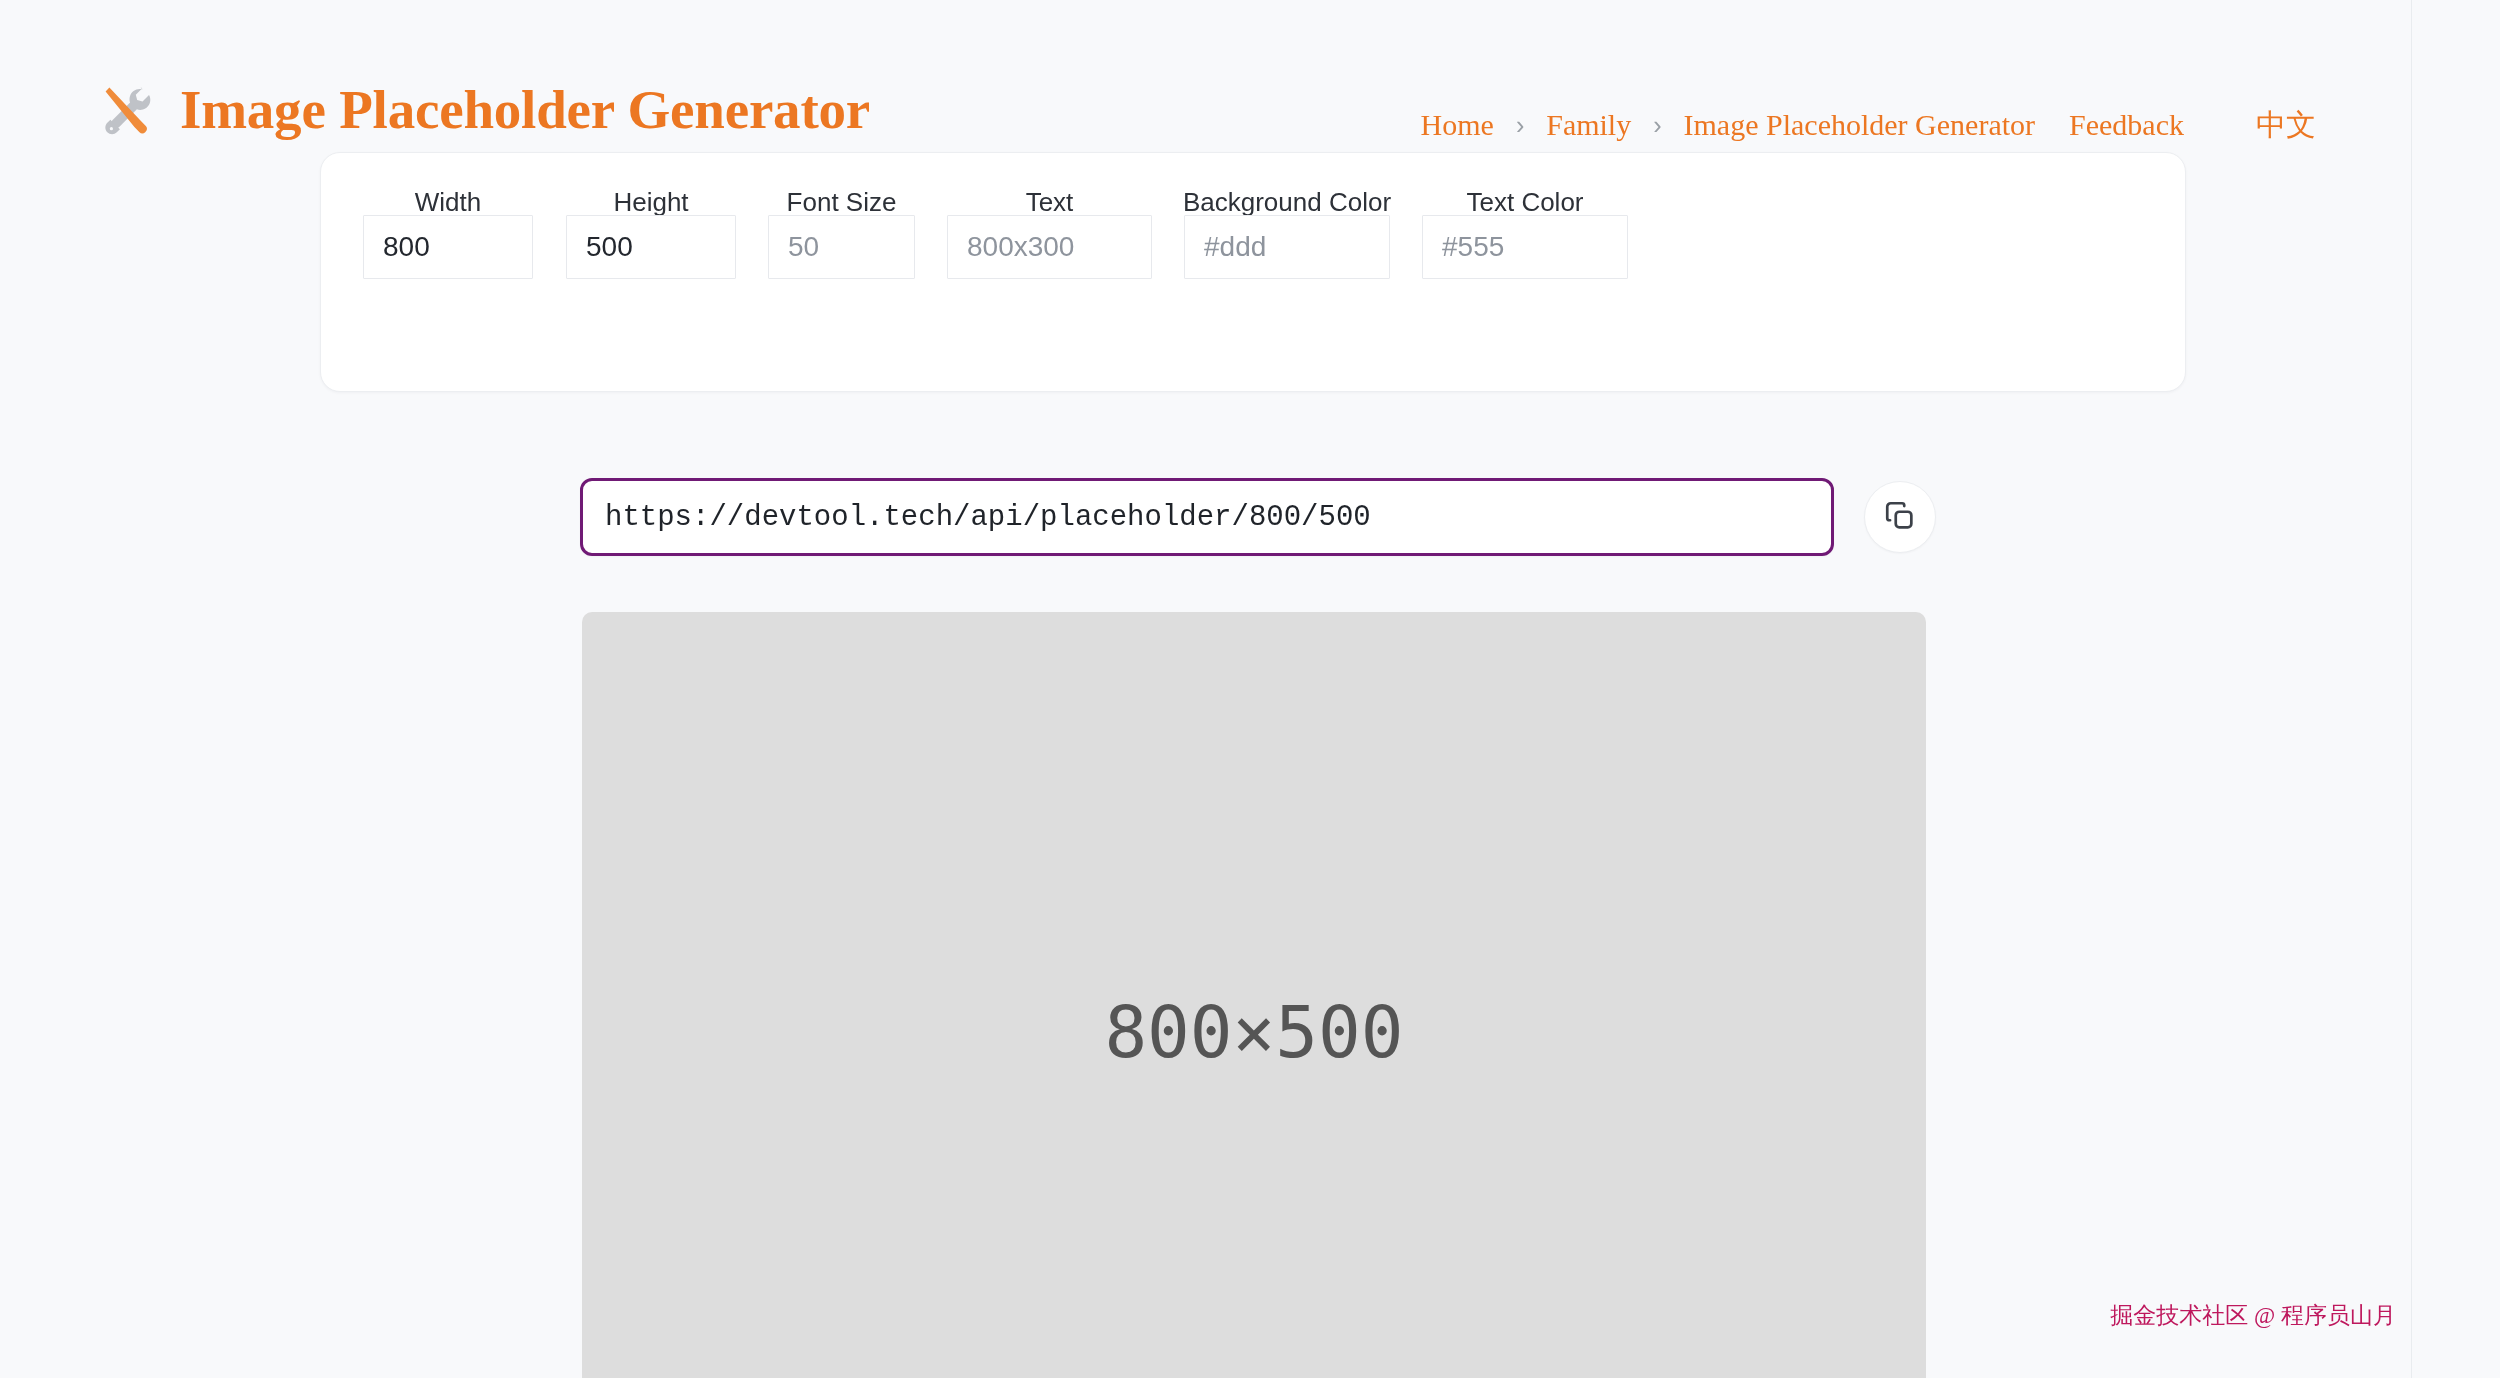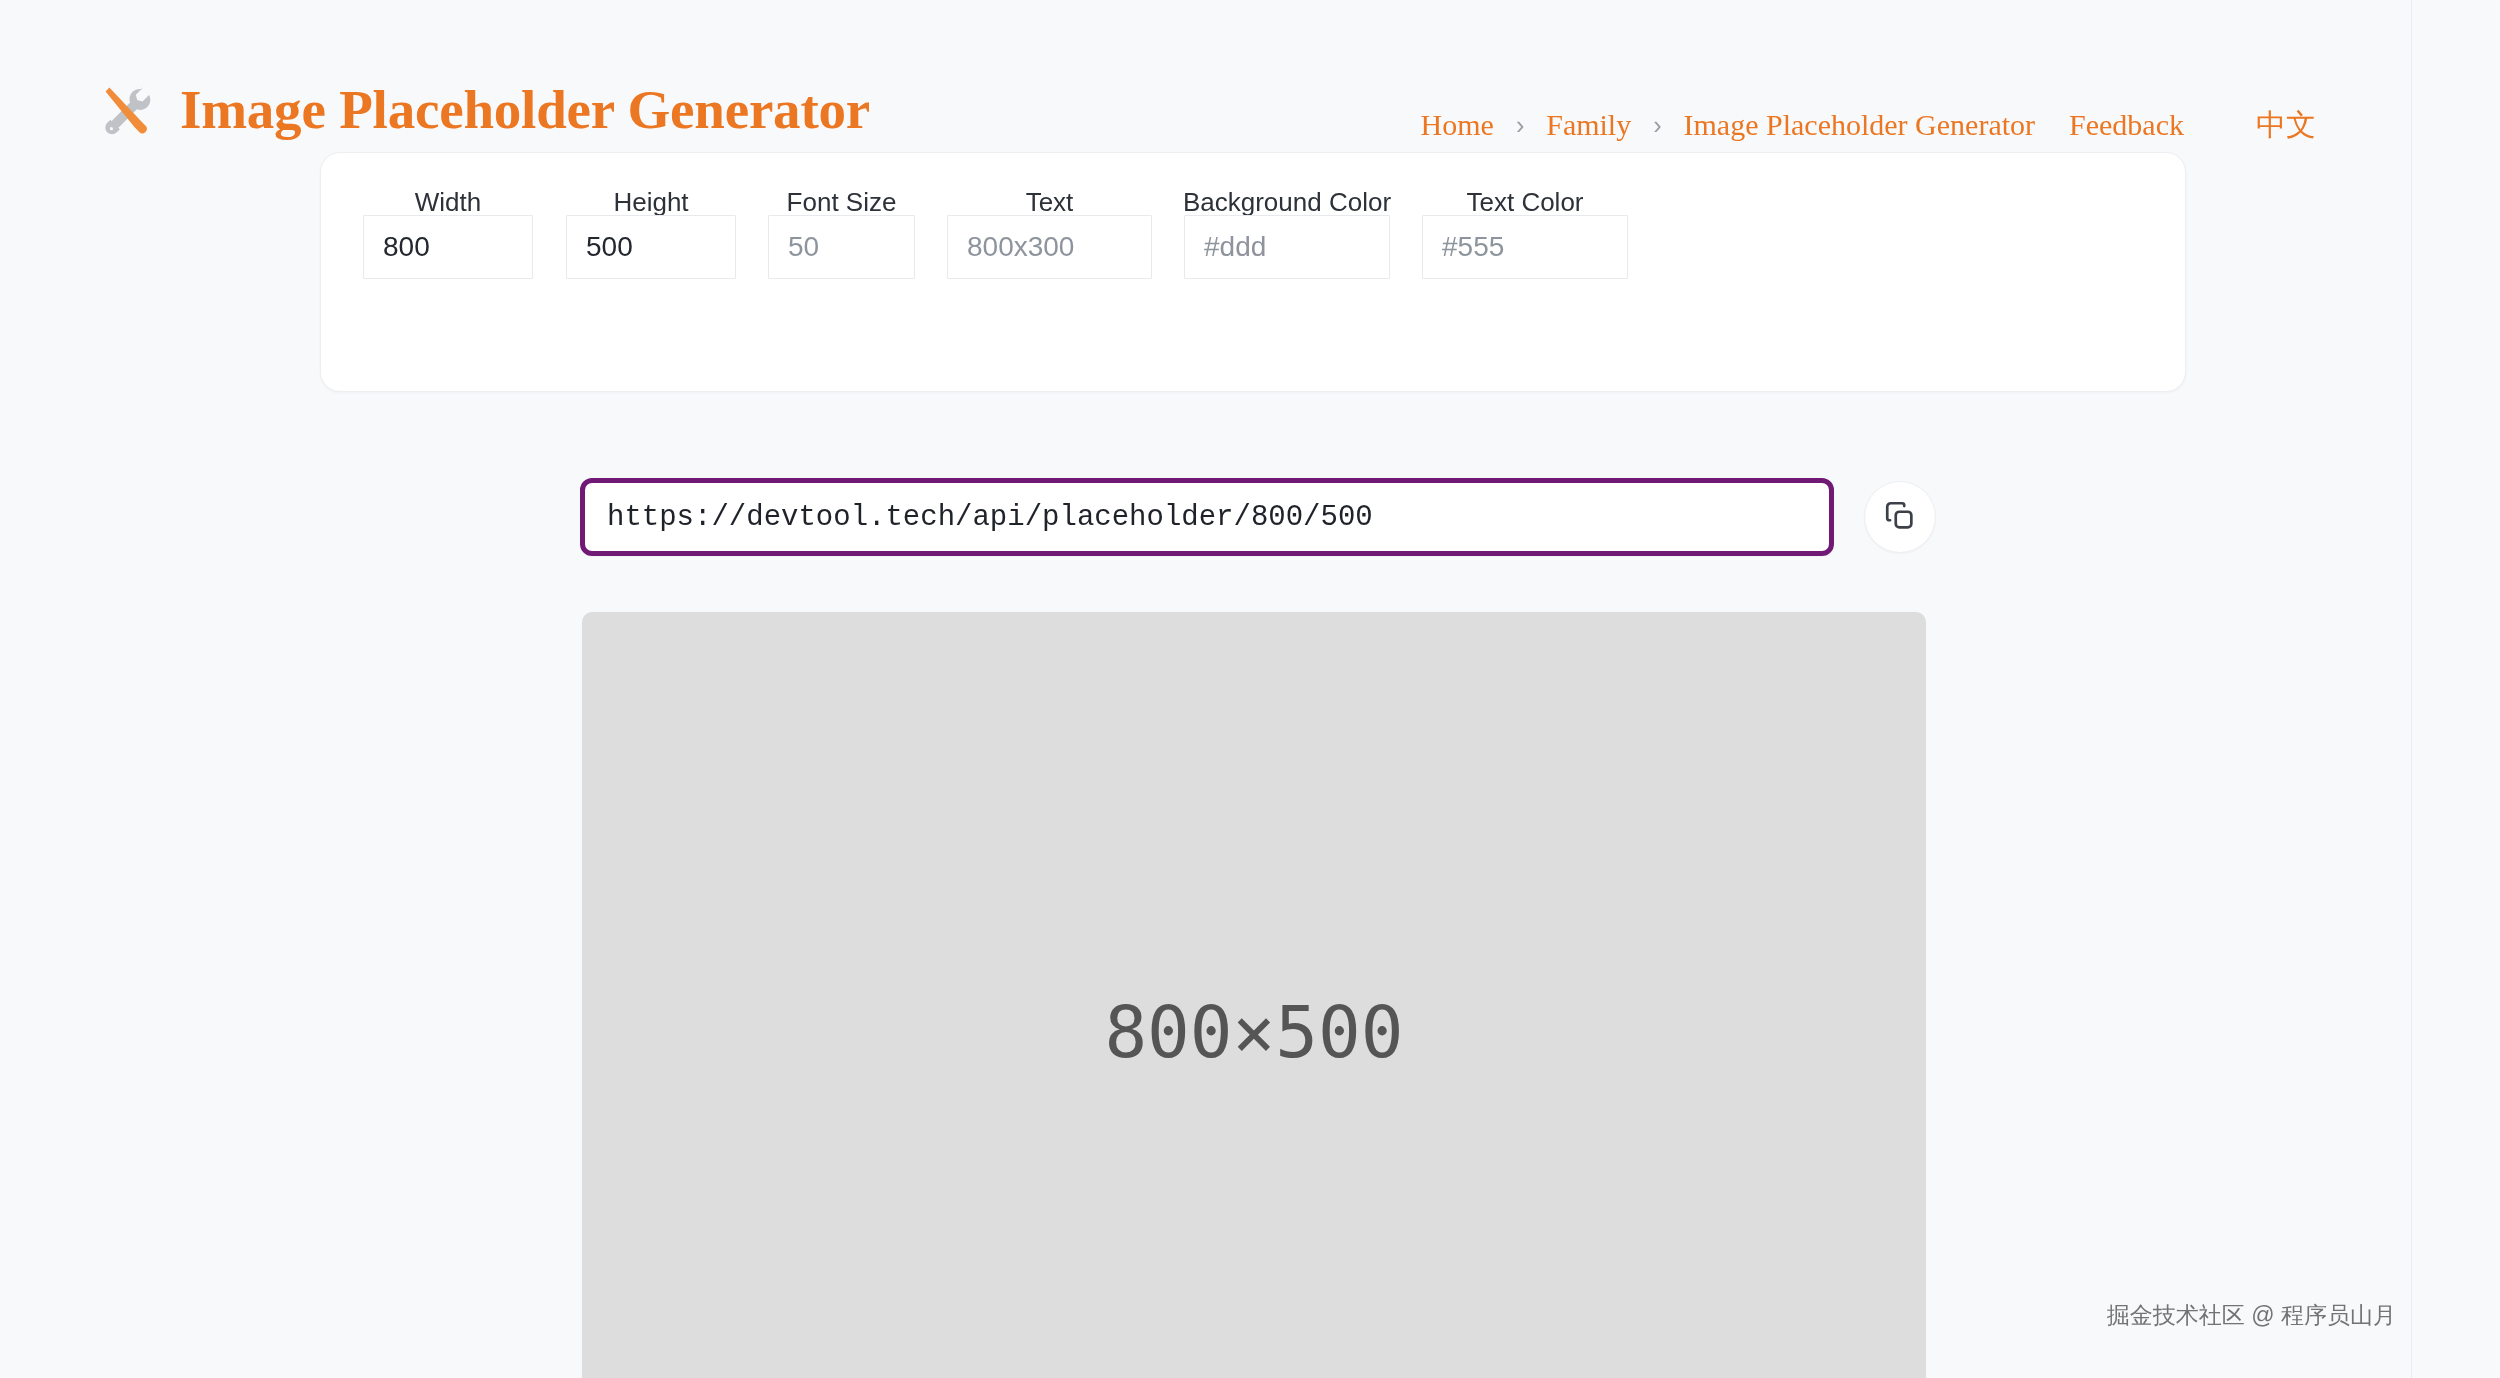"https://devtool.tech/api/placeholder/800" .url-input { border: 5px solid #701a75 -> 3px solid #701a75 }
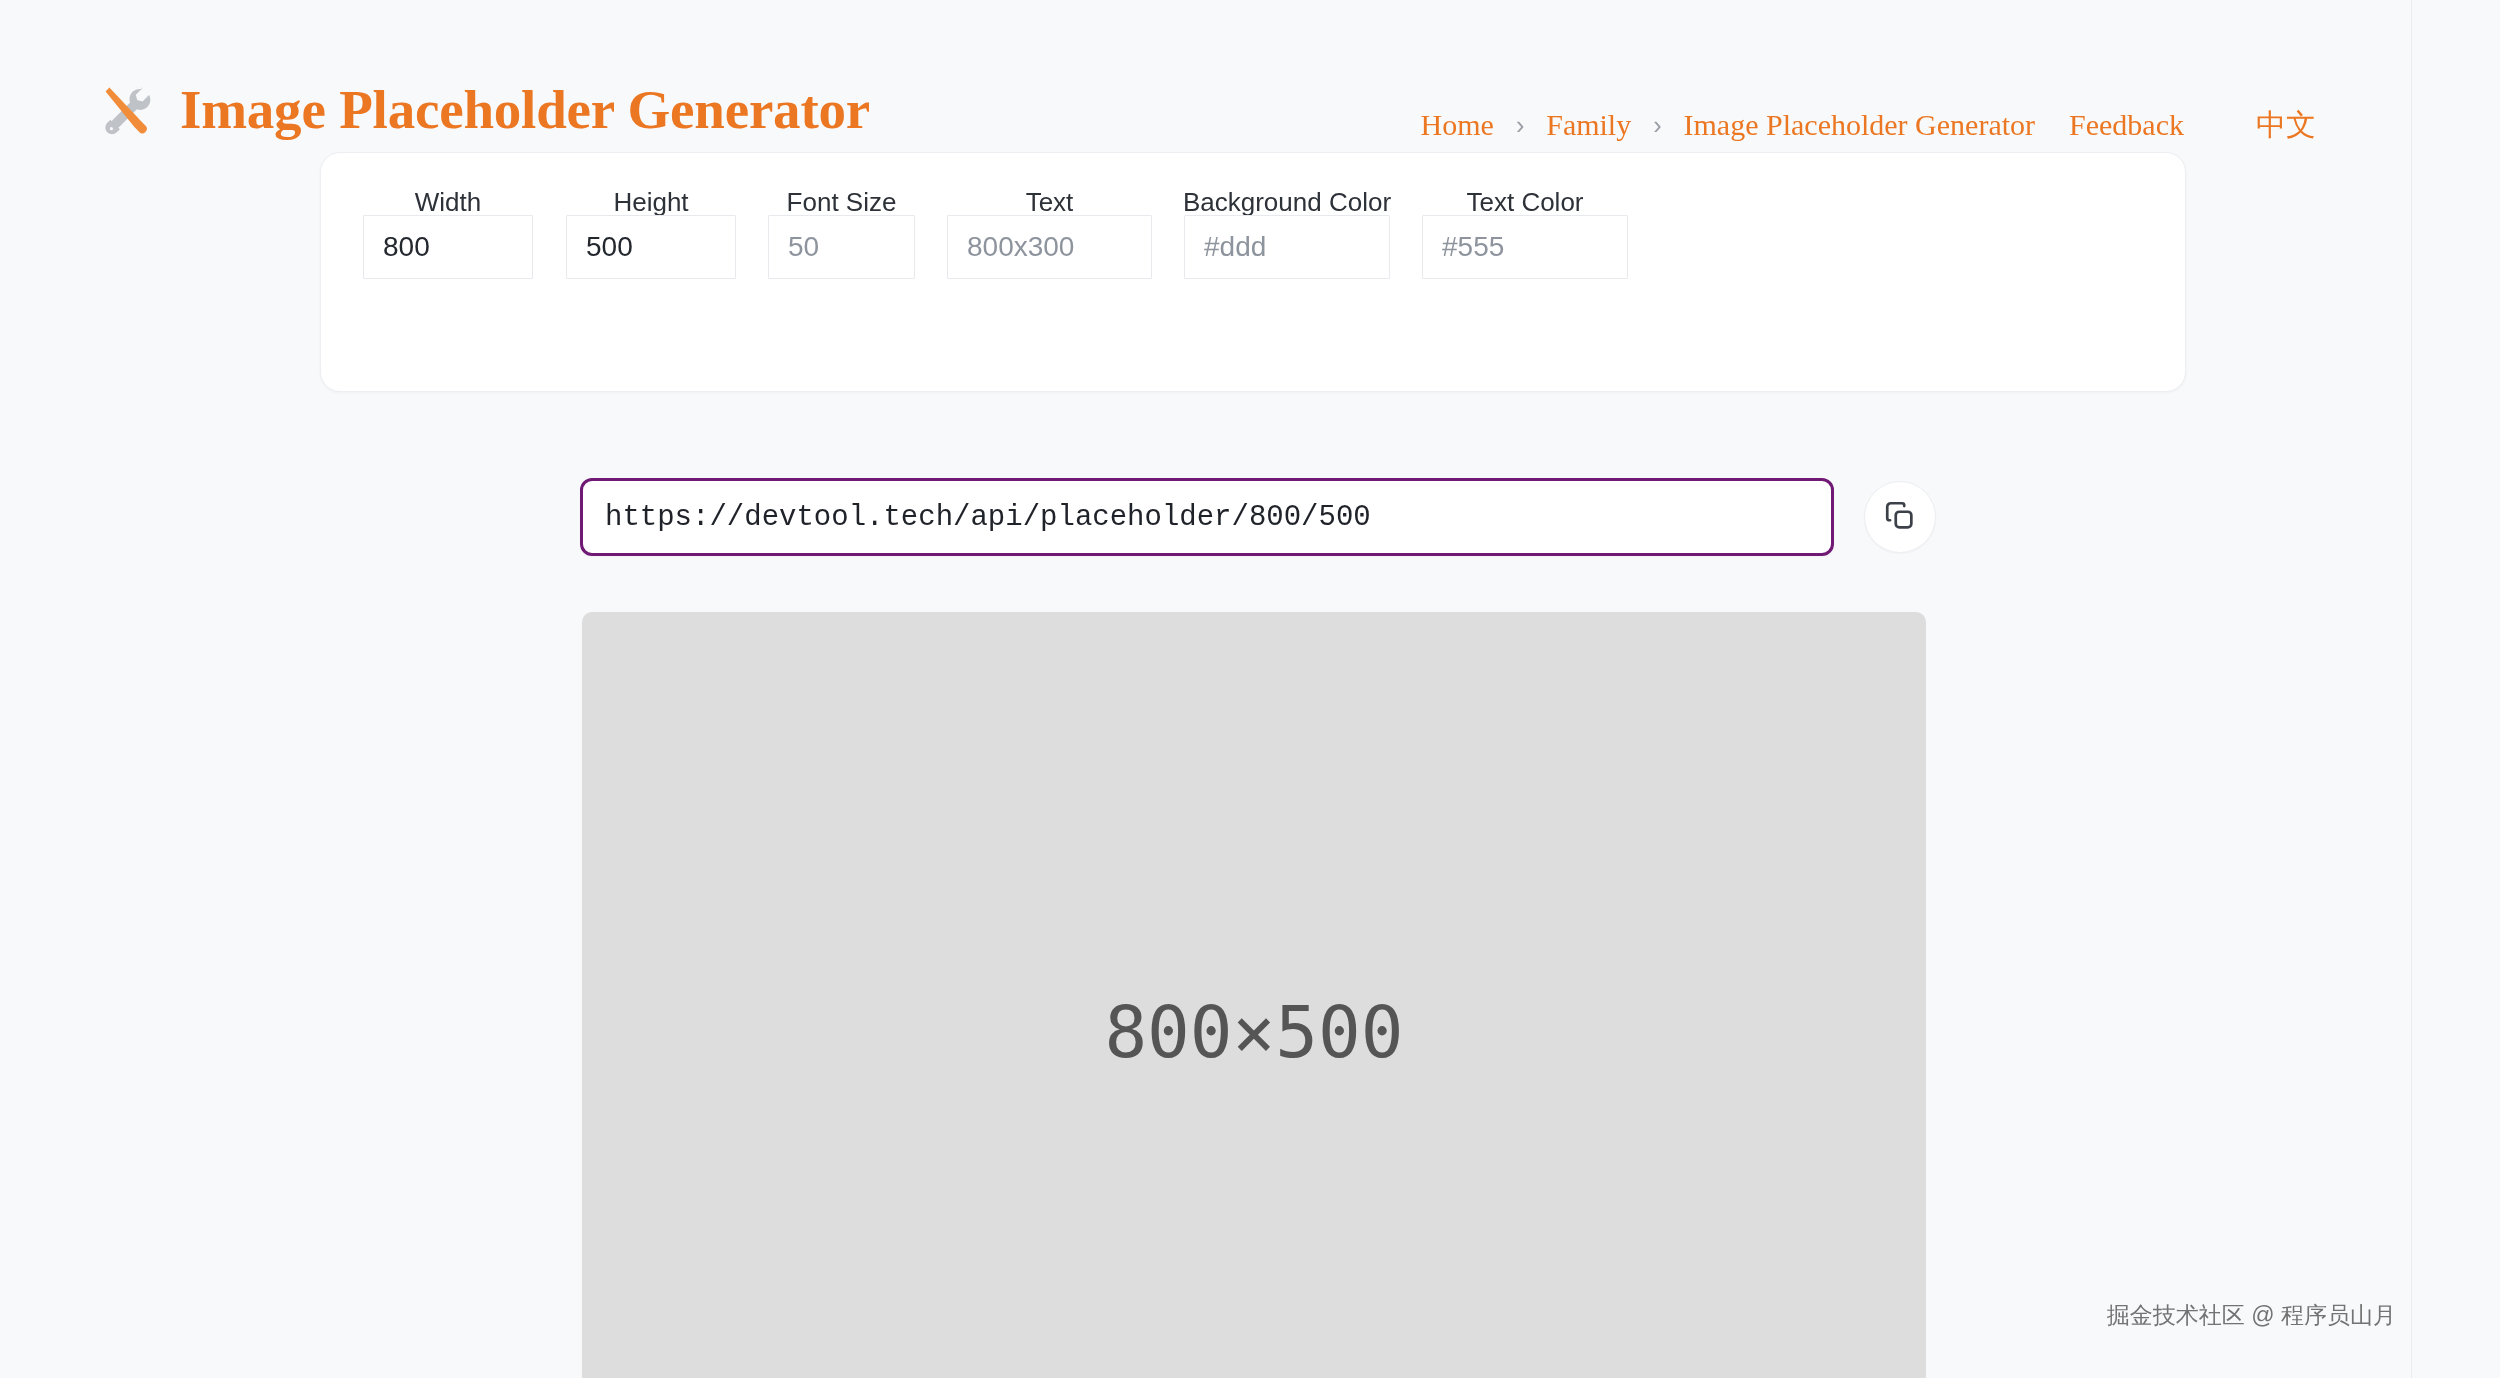"掘金技术社区 @ 程序员山月" .watermark { color: #737373 -> #be185d; font-family: Liberation Sans, sans-serif -> Liberation Serif, serif }
